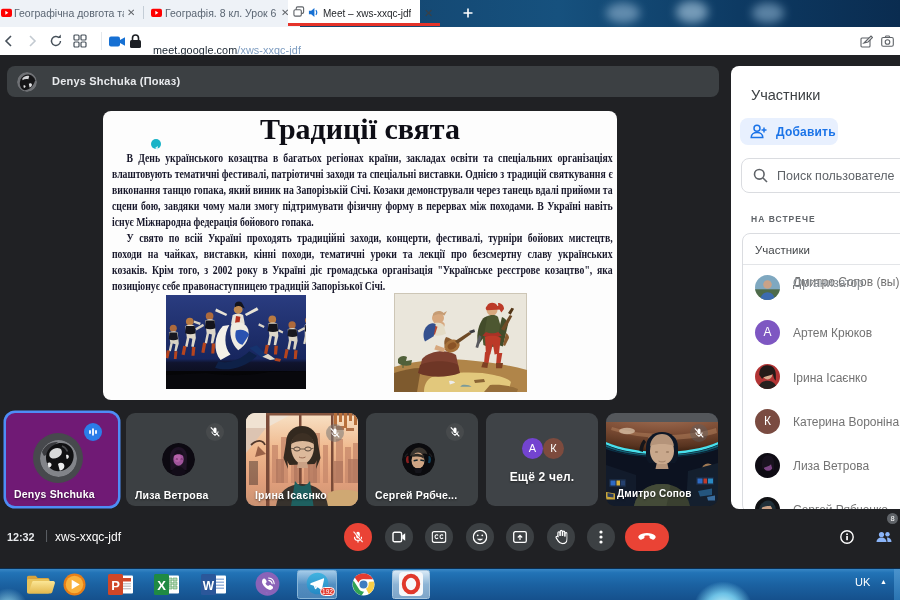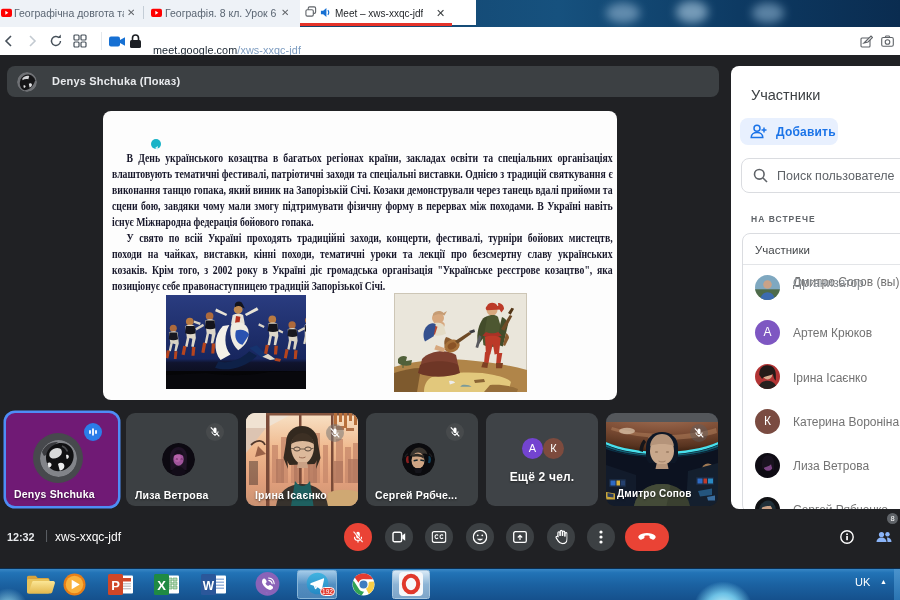"Meet – xws-xxqc-jdf" #activetab { left: 300px -> 288px; width: 176px -> 132px }
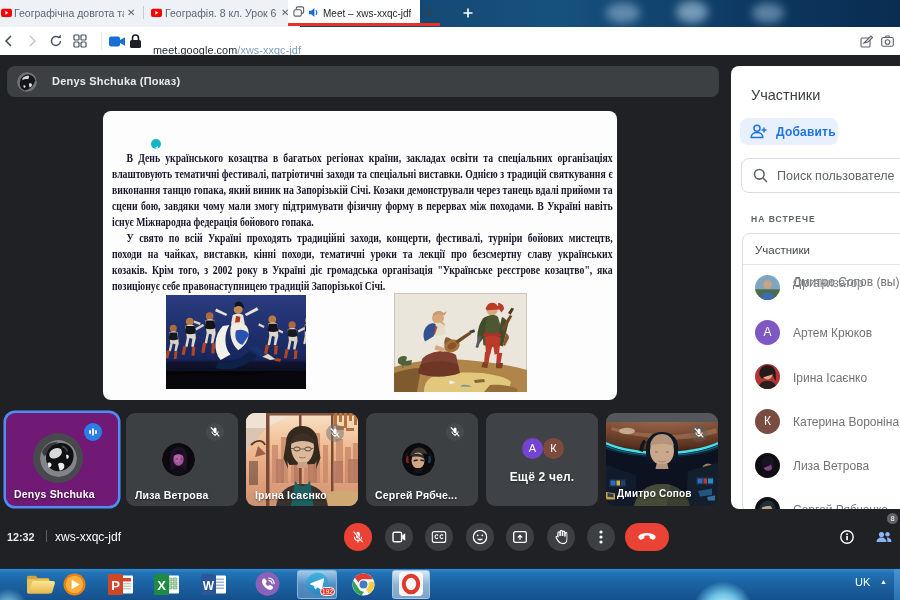"Традиції свята" h1 { html: none -> <h1>Традиції свята</h1> }
